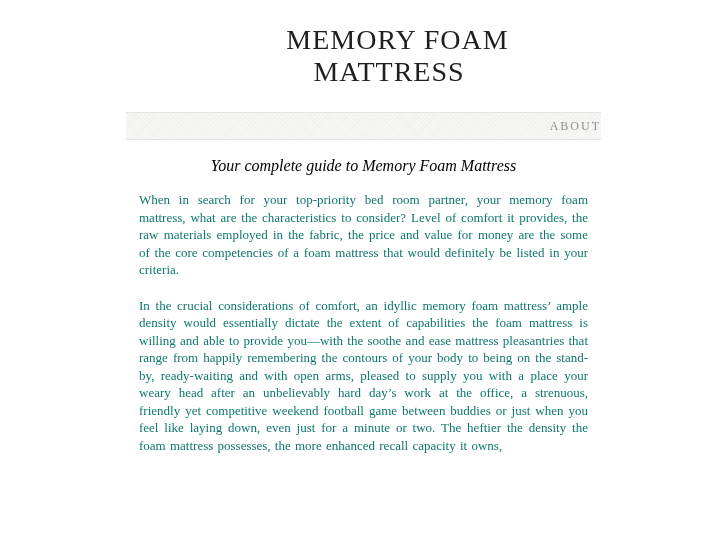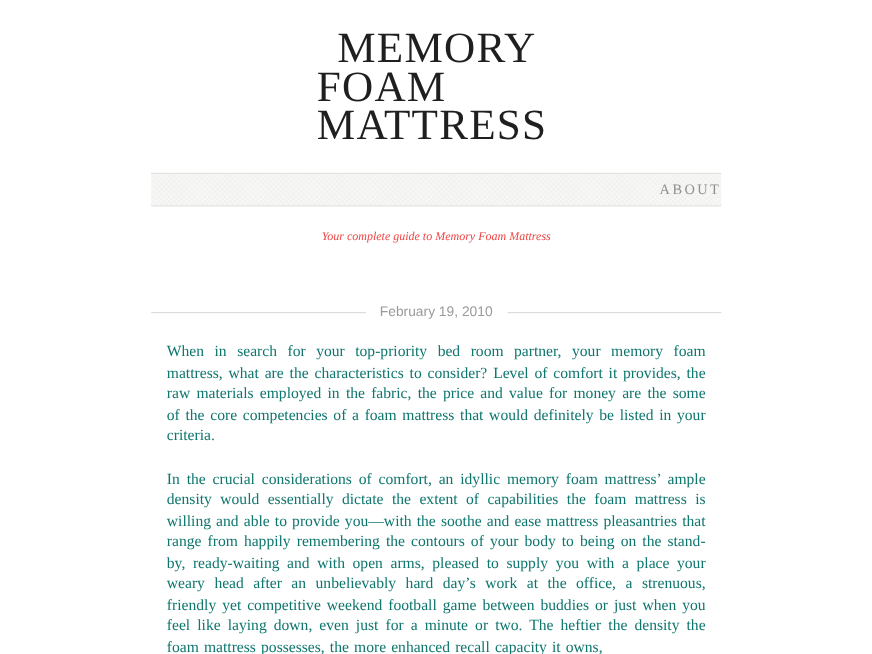"MEMORY FOAM MATTRESS" .site-title { font-size: 36px -> 28px; text-align: none -> center }
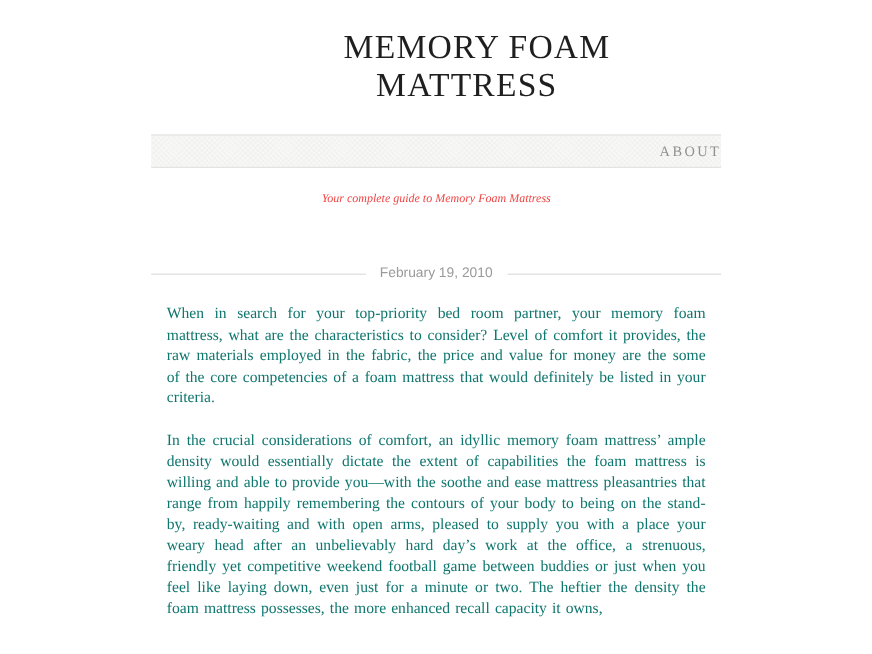"Your complete guide to Memory" .tagline { color: #ef4444 -> #000000; font-size: 10px -> 16px }
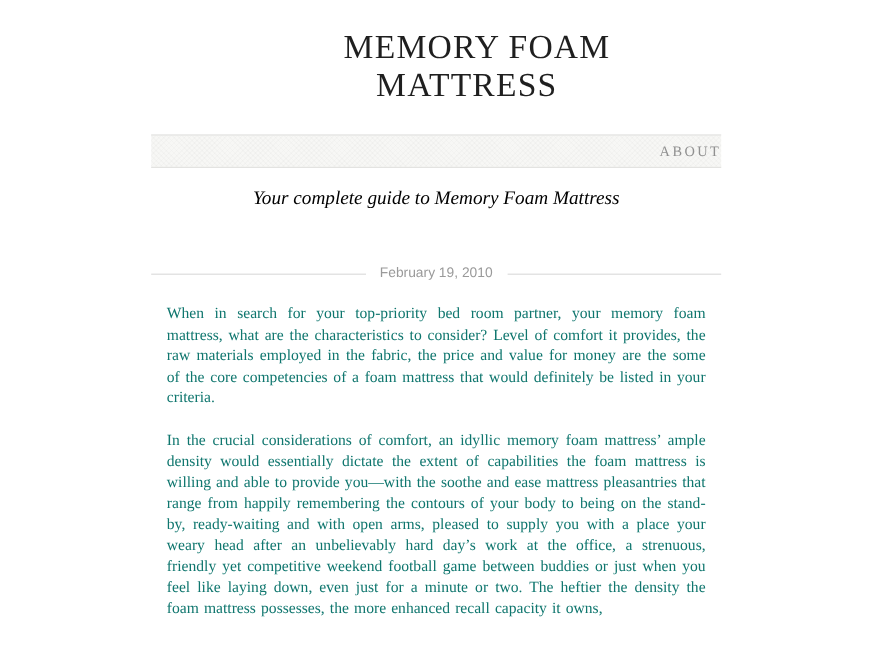"February 19, 2010" div.date-row { html: <div> <span></span> <span>February 19, 2010</span> <span></span> </div> -> none }
